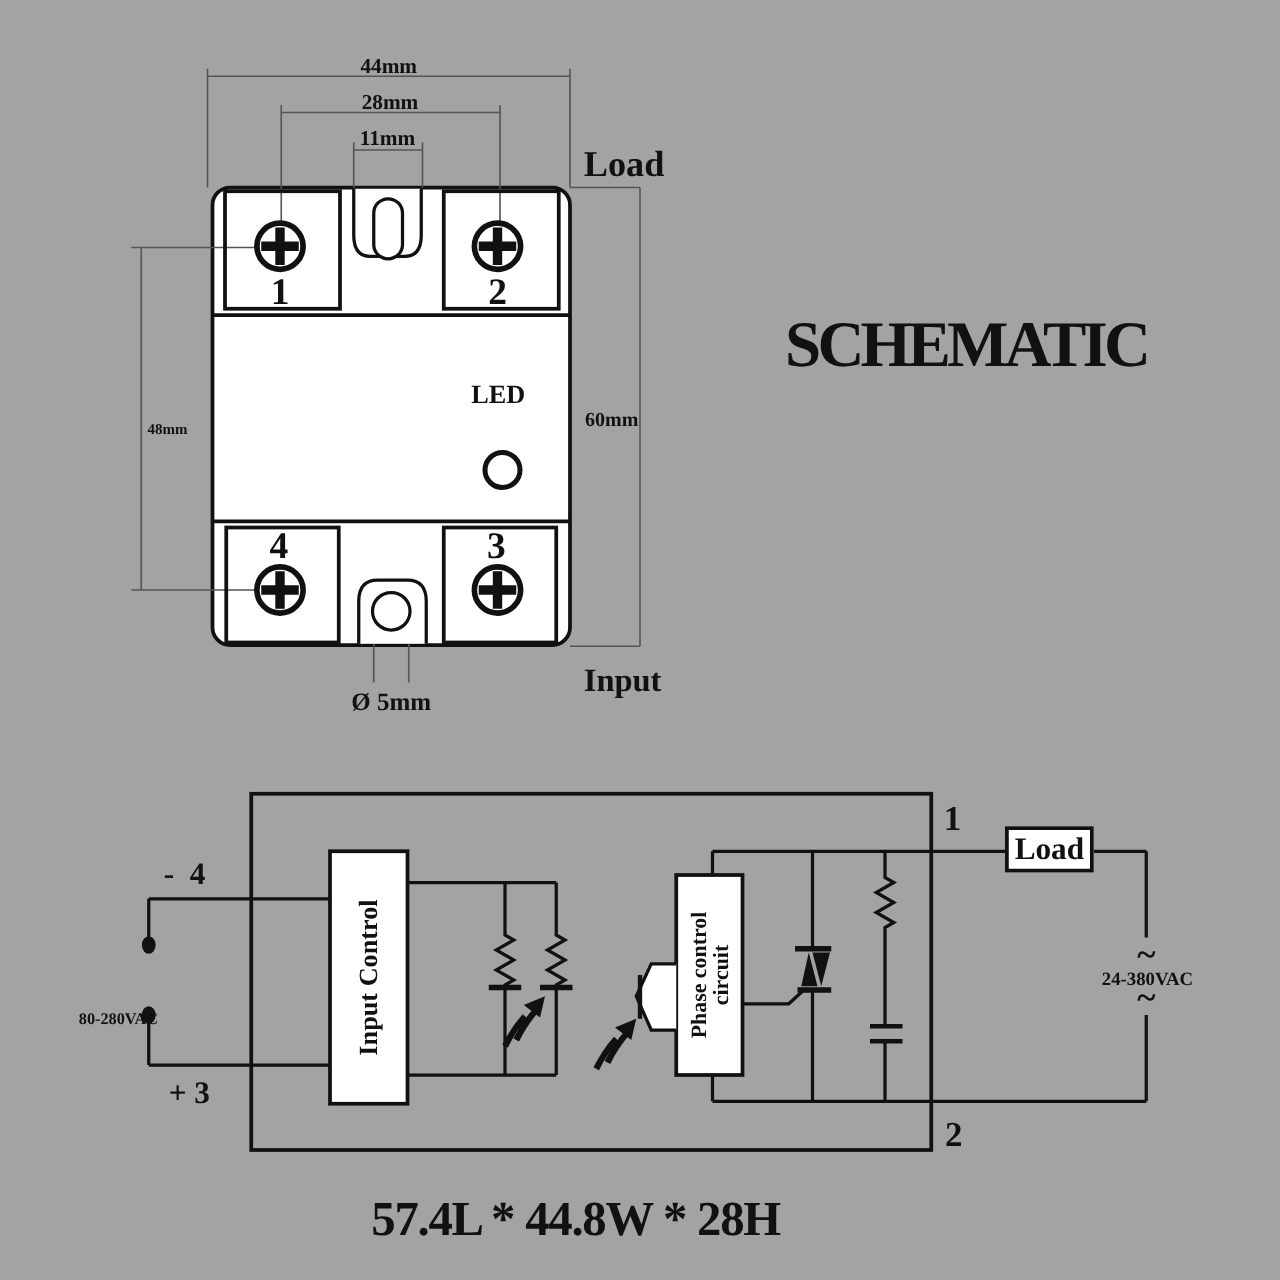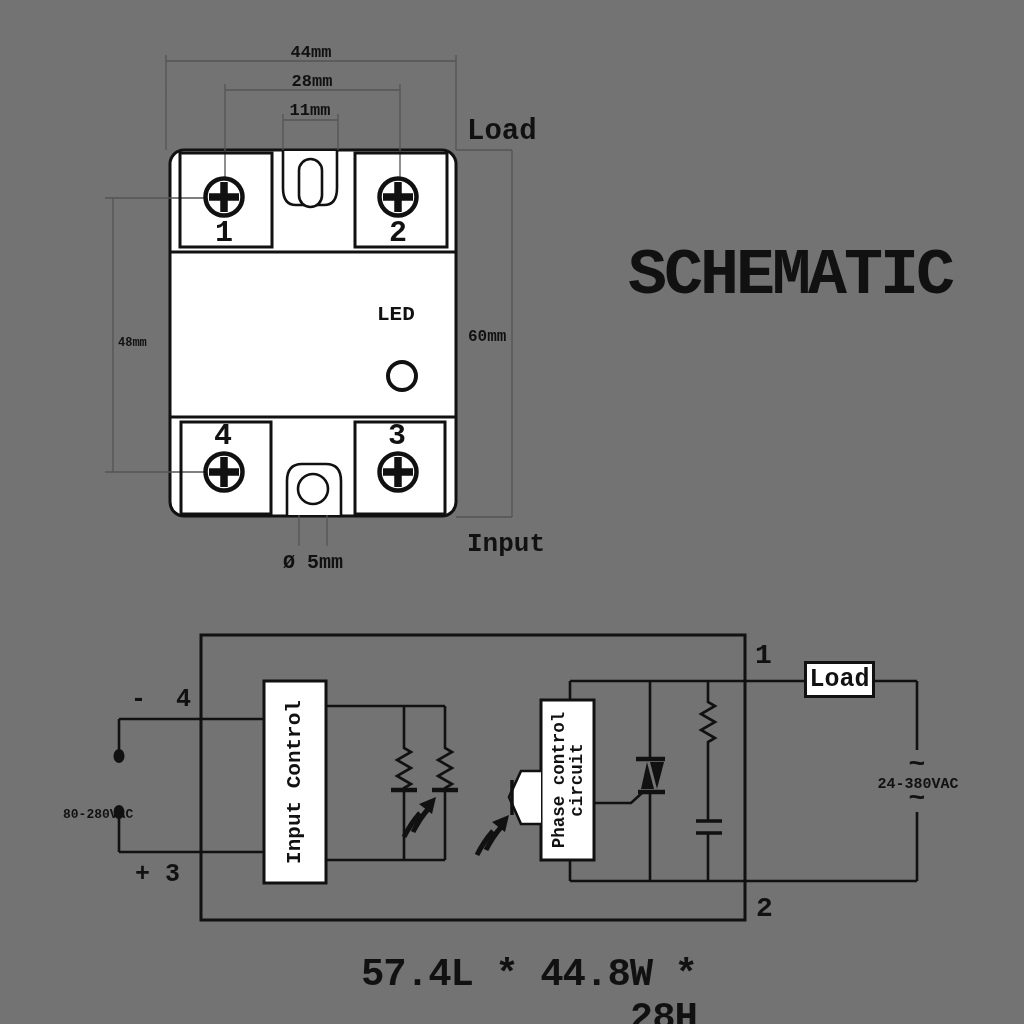"44mm" #canvas { background: #737373 -> #a3a3a3; font-family: Liberation Mono, monospace -> Liberation Serif, serif }
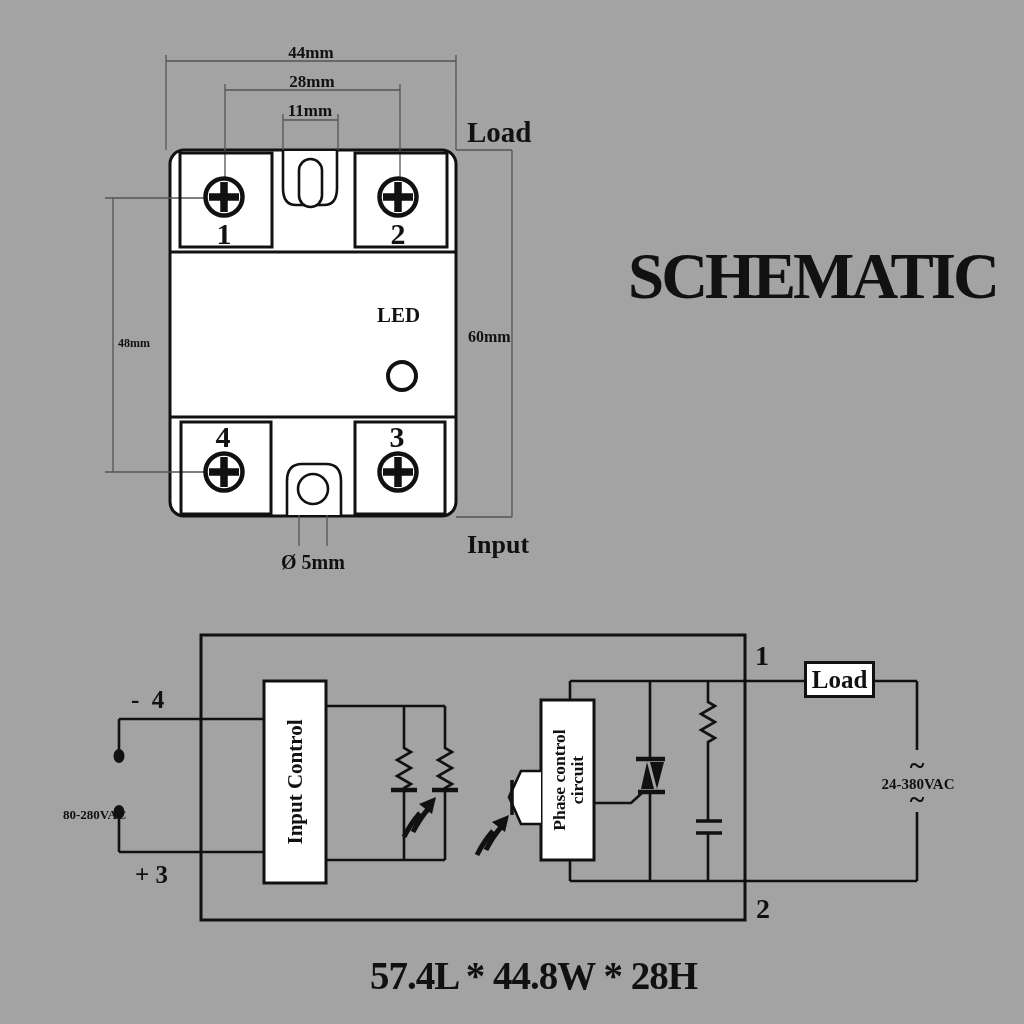"SCHEMATIC" .title { font-size: 65px -> 52px }
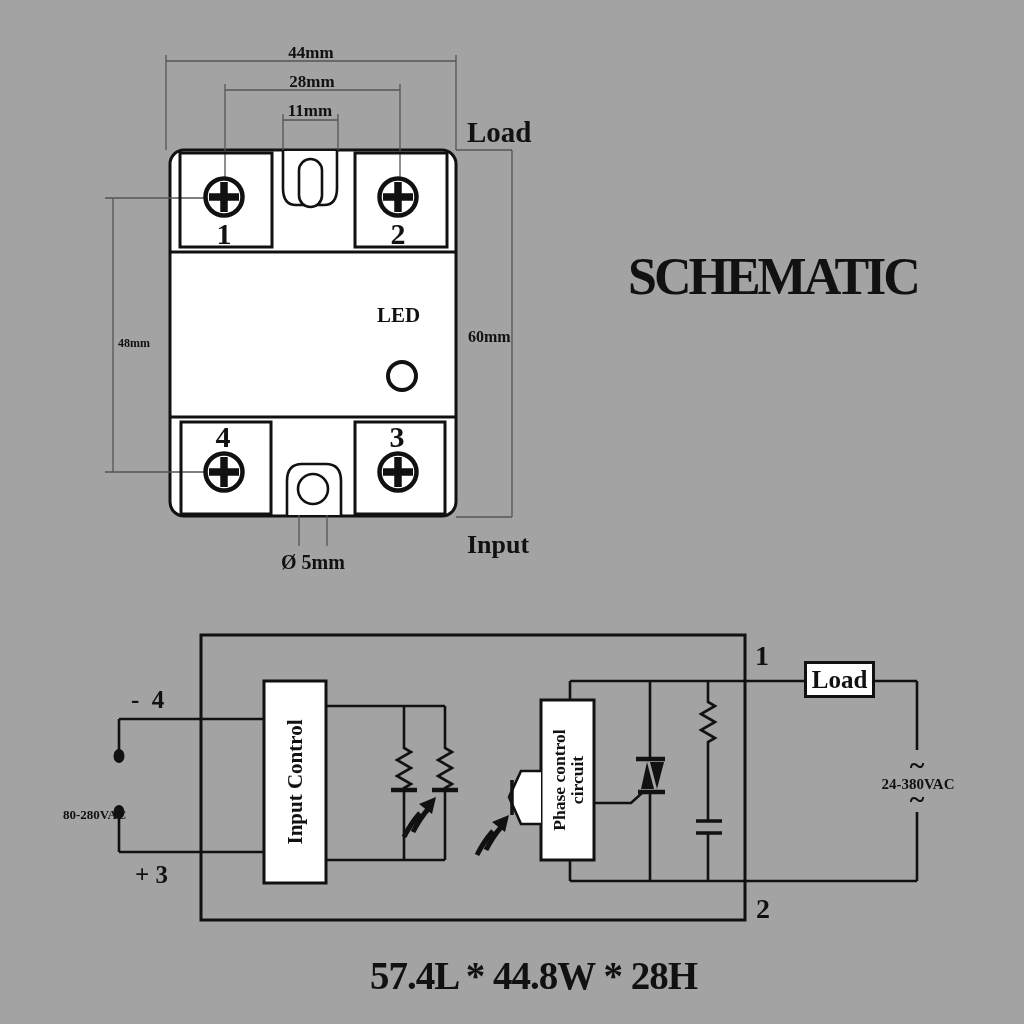"57.4L * 44.8W * 28H" .footer { text-align: right -> left }
